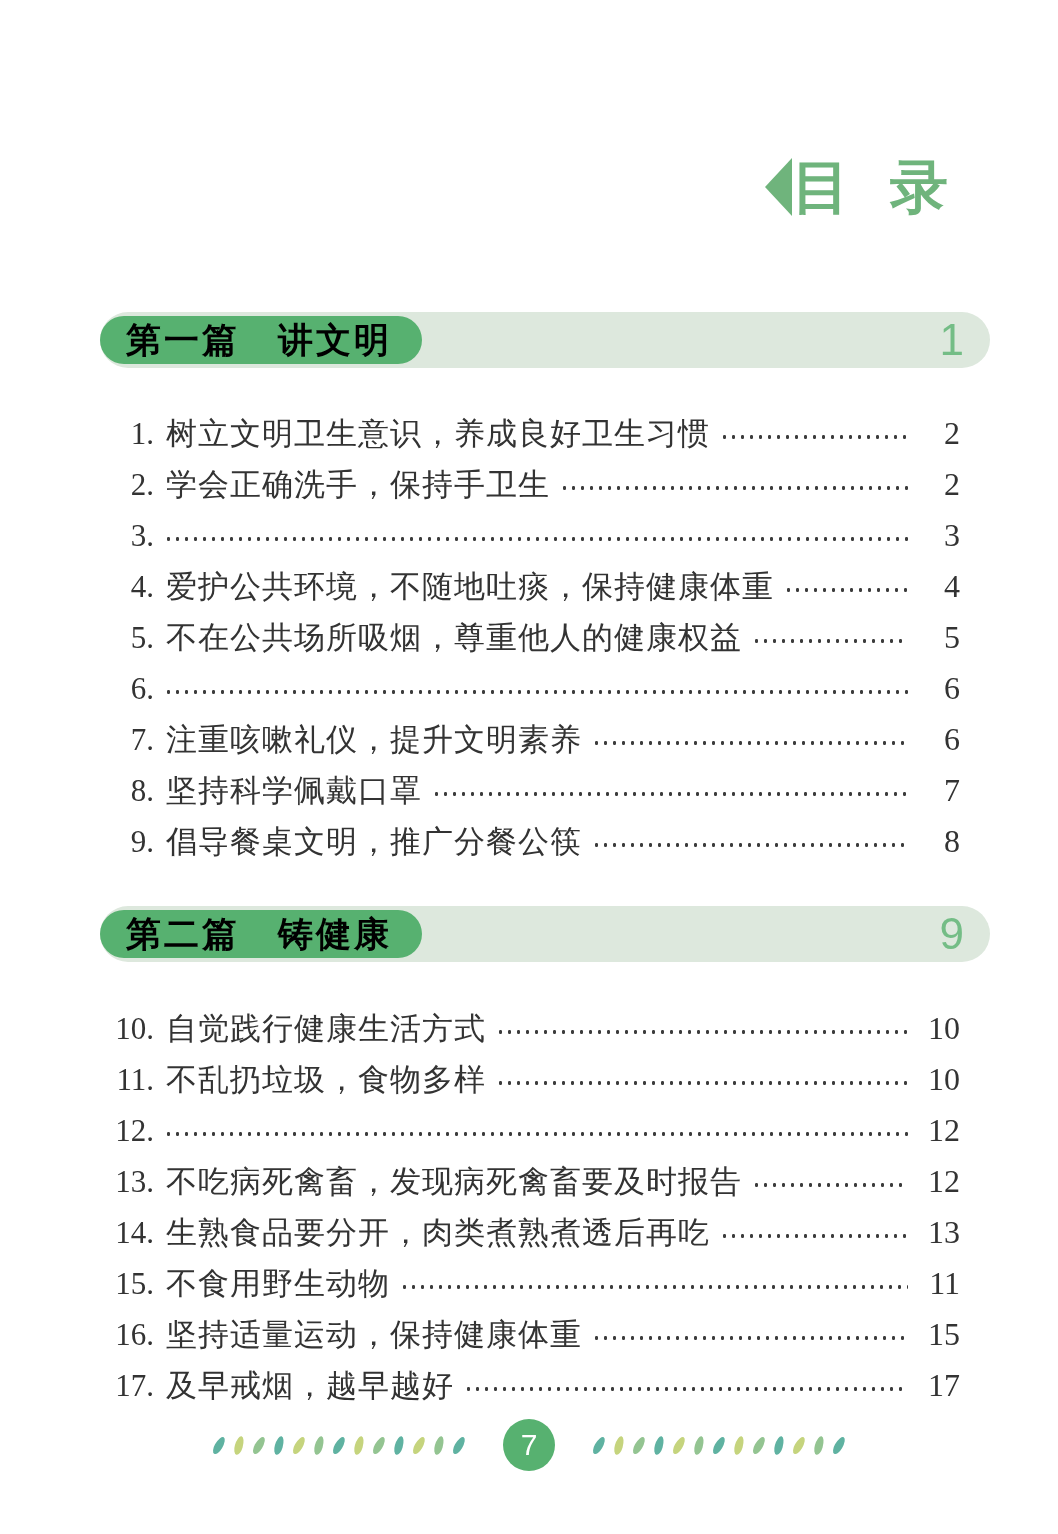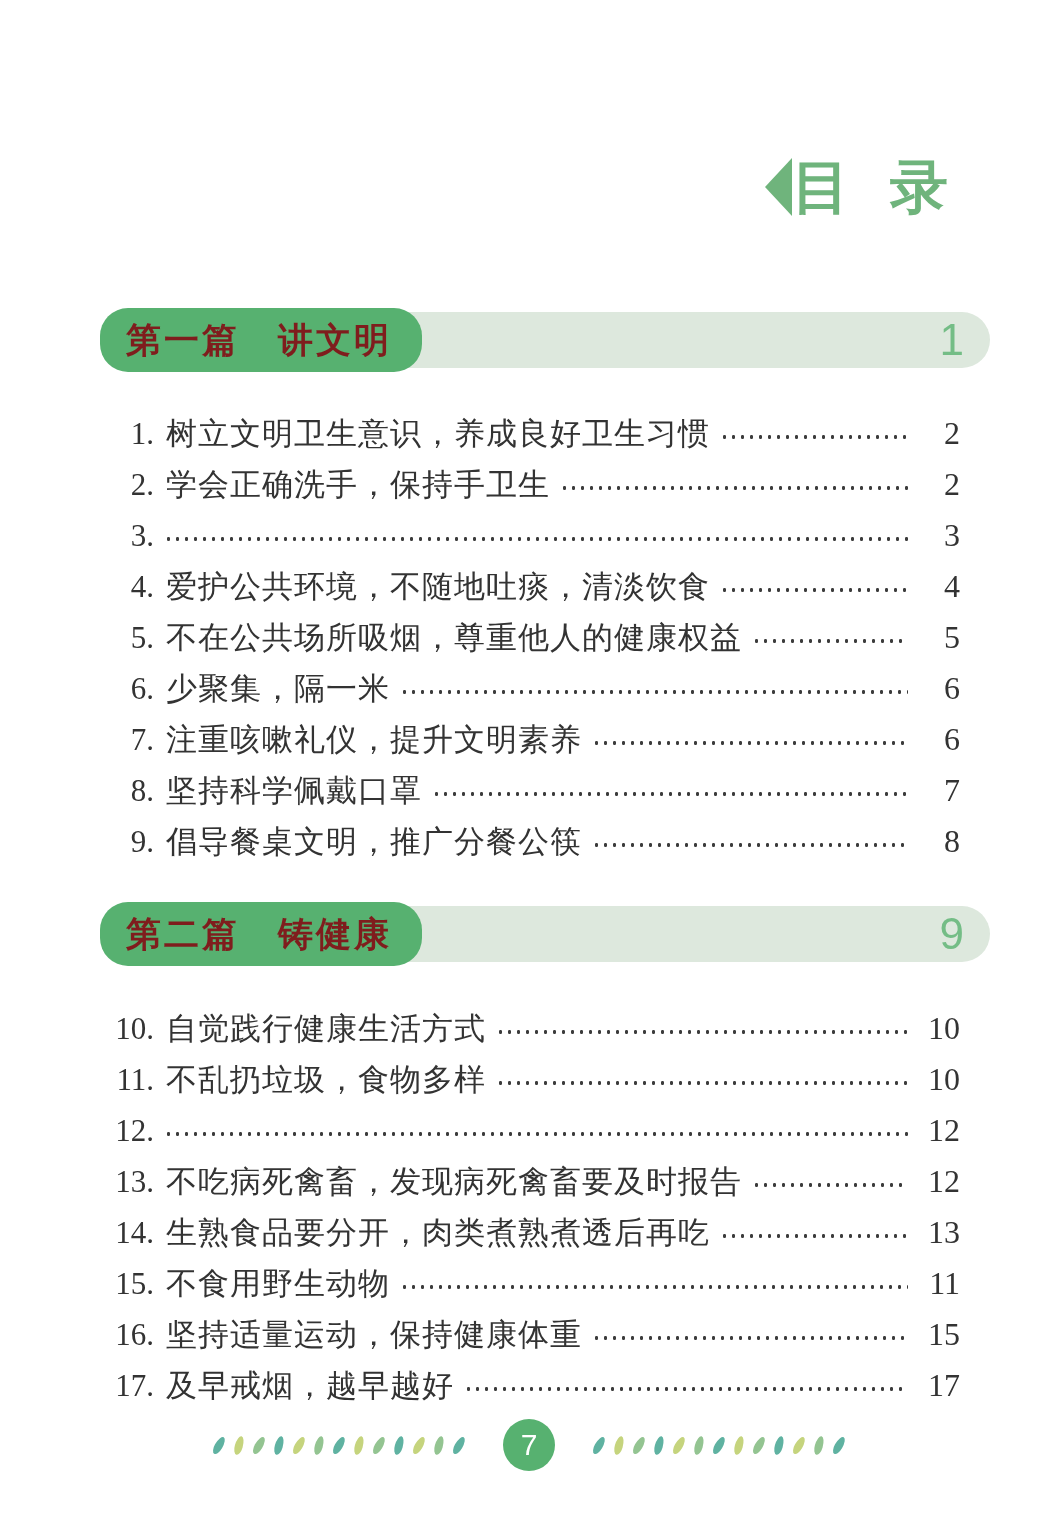"第一篇 讲文明" .section-pill { color: #7f1d1d -> #000000; height: 64px -> 48px }
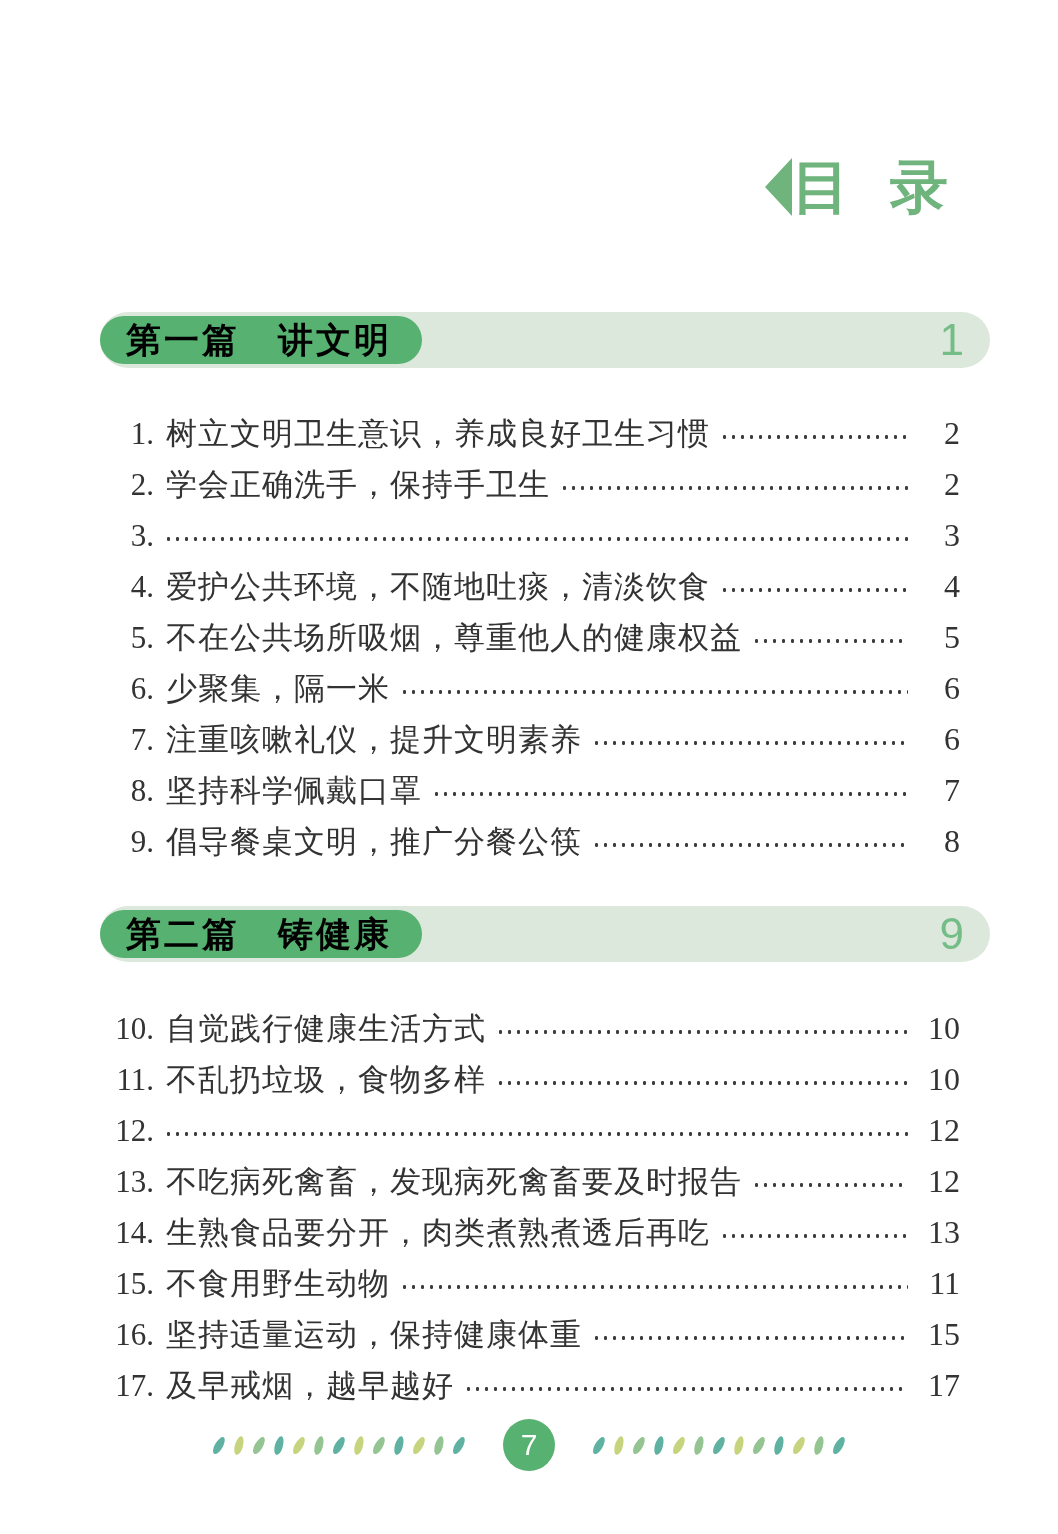"爱护公共环境，不随地吐痰，清淡饮食" span.toc-title { text: 清淡饮食 -> 保持健康体重 }
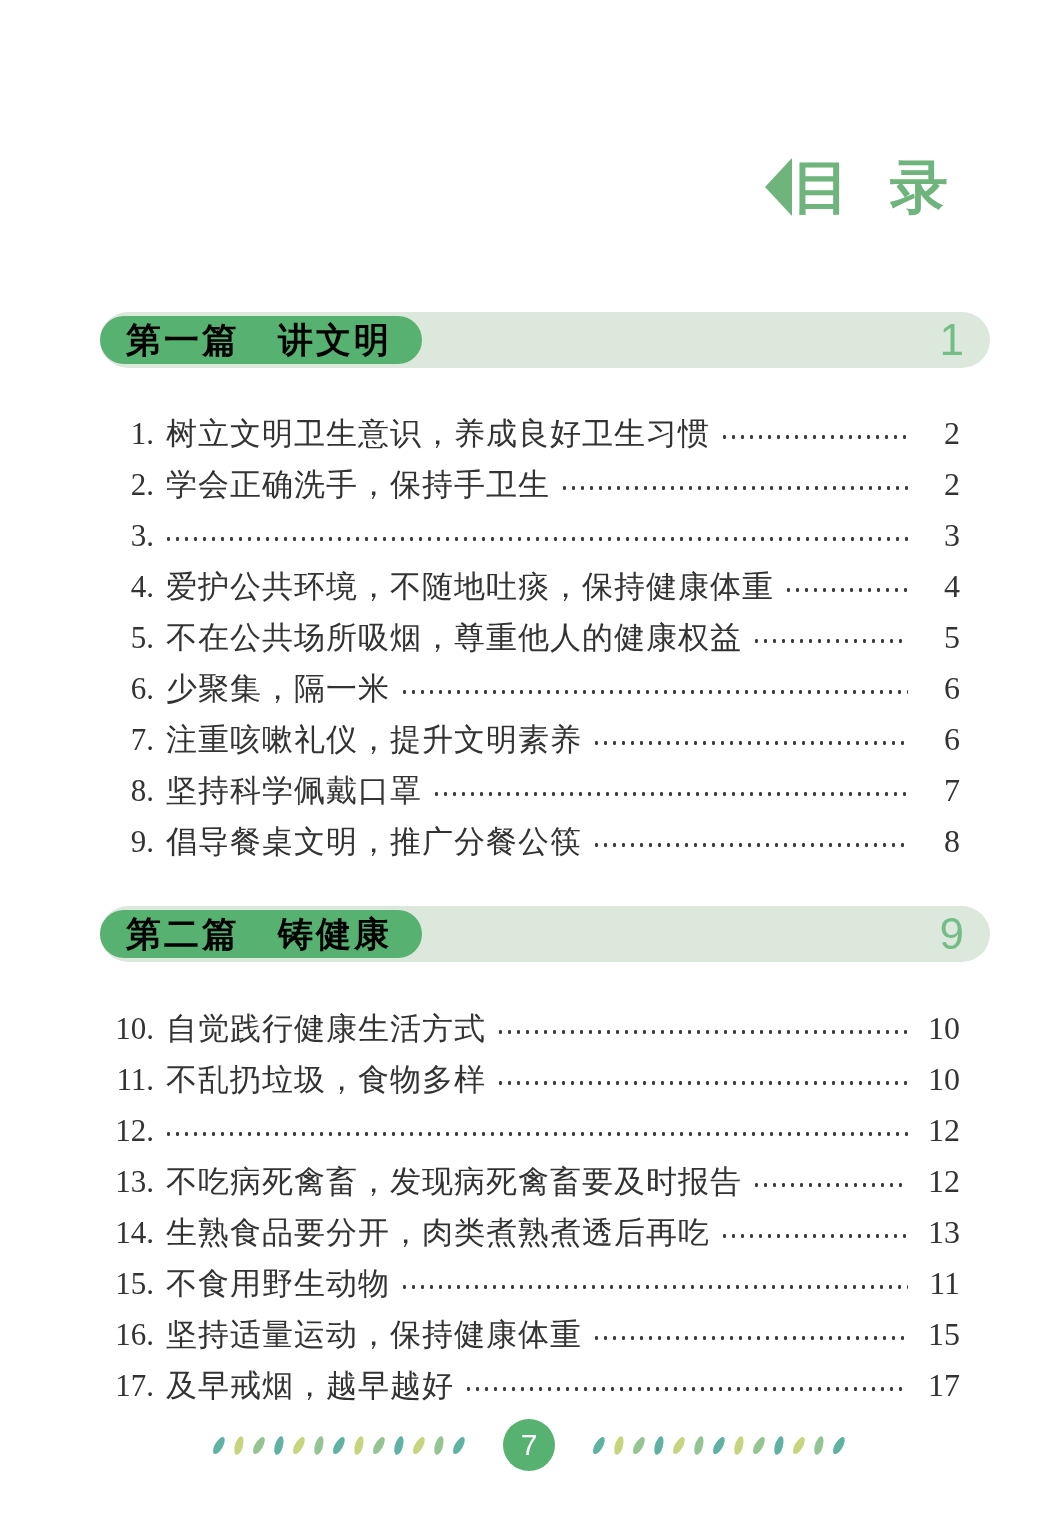"少聚集，隔一米" span.toc-title { html: <span>少聚集，隔一米</span> -> none }
